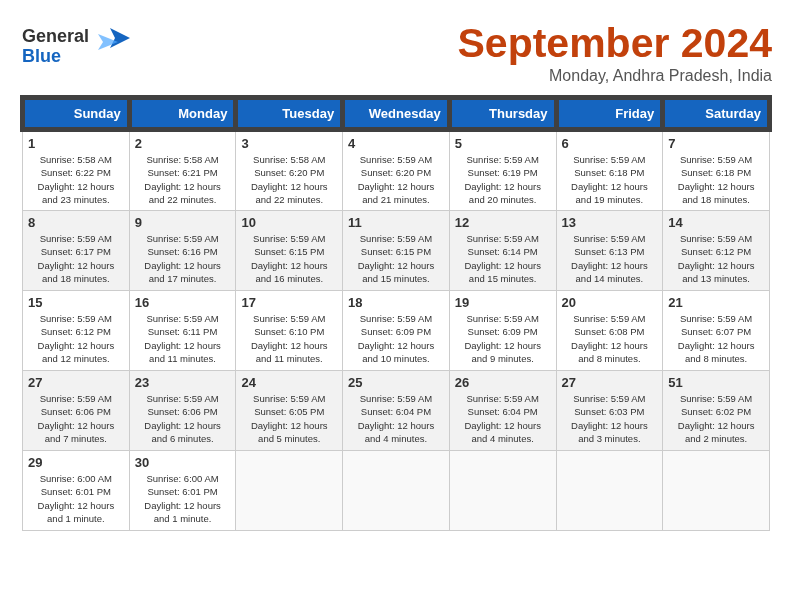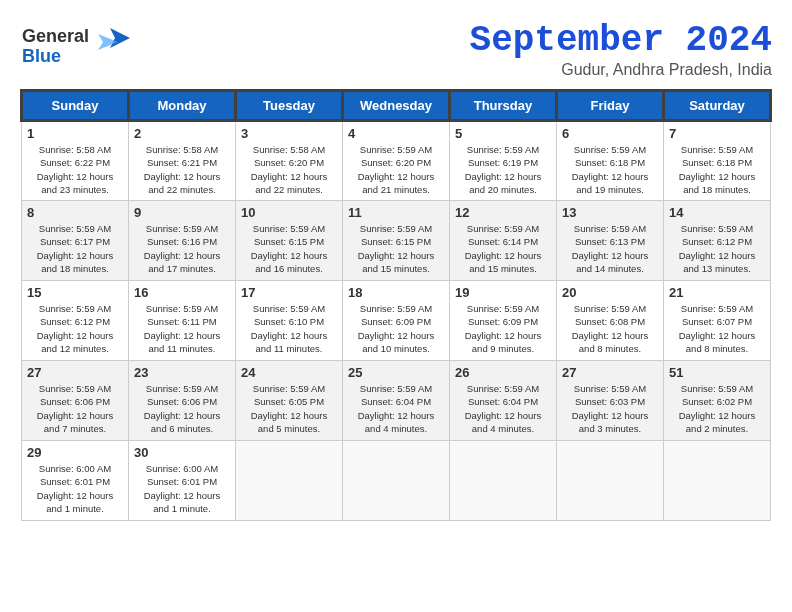"September 2024" .month-title { color: #1d4ed8 -> #c2410c; font-family: Liberation Mono, monospace -> none; font-size: 36px -> 41px }
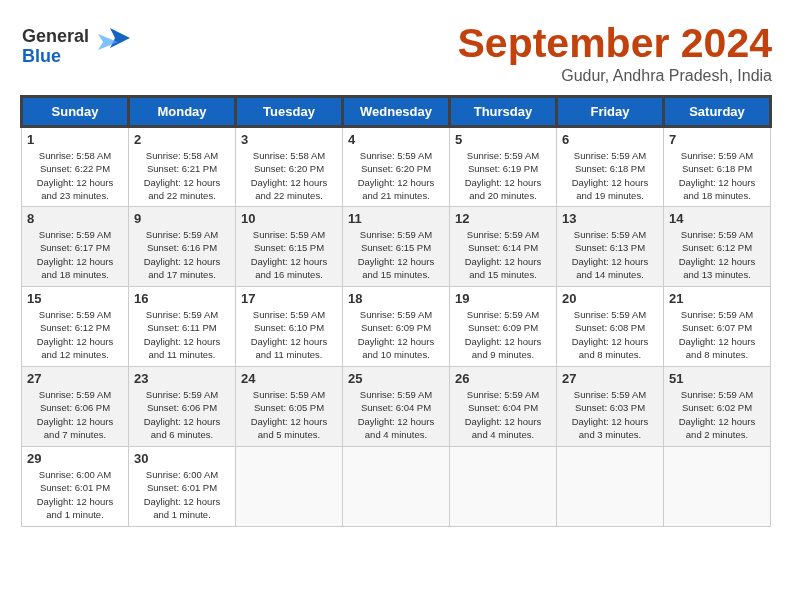"Gudur, Andhra Pradesh, India" div.location-title { text: Gudur -> Monday }
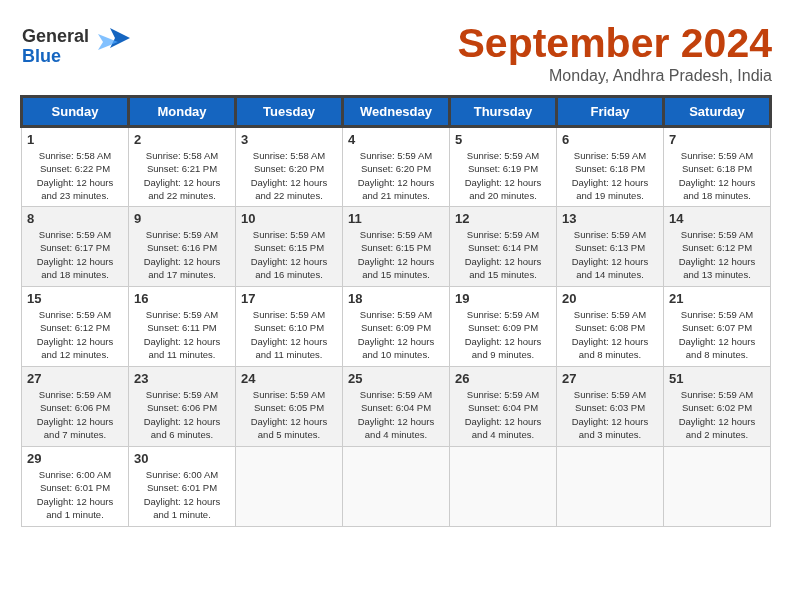"Sunday" .calendar th { border: 3px solid #404040 -> 5px solid #404040; text-align: center -> right }
